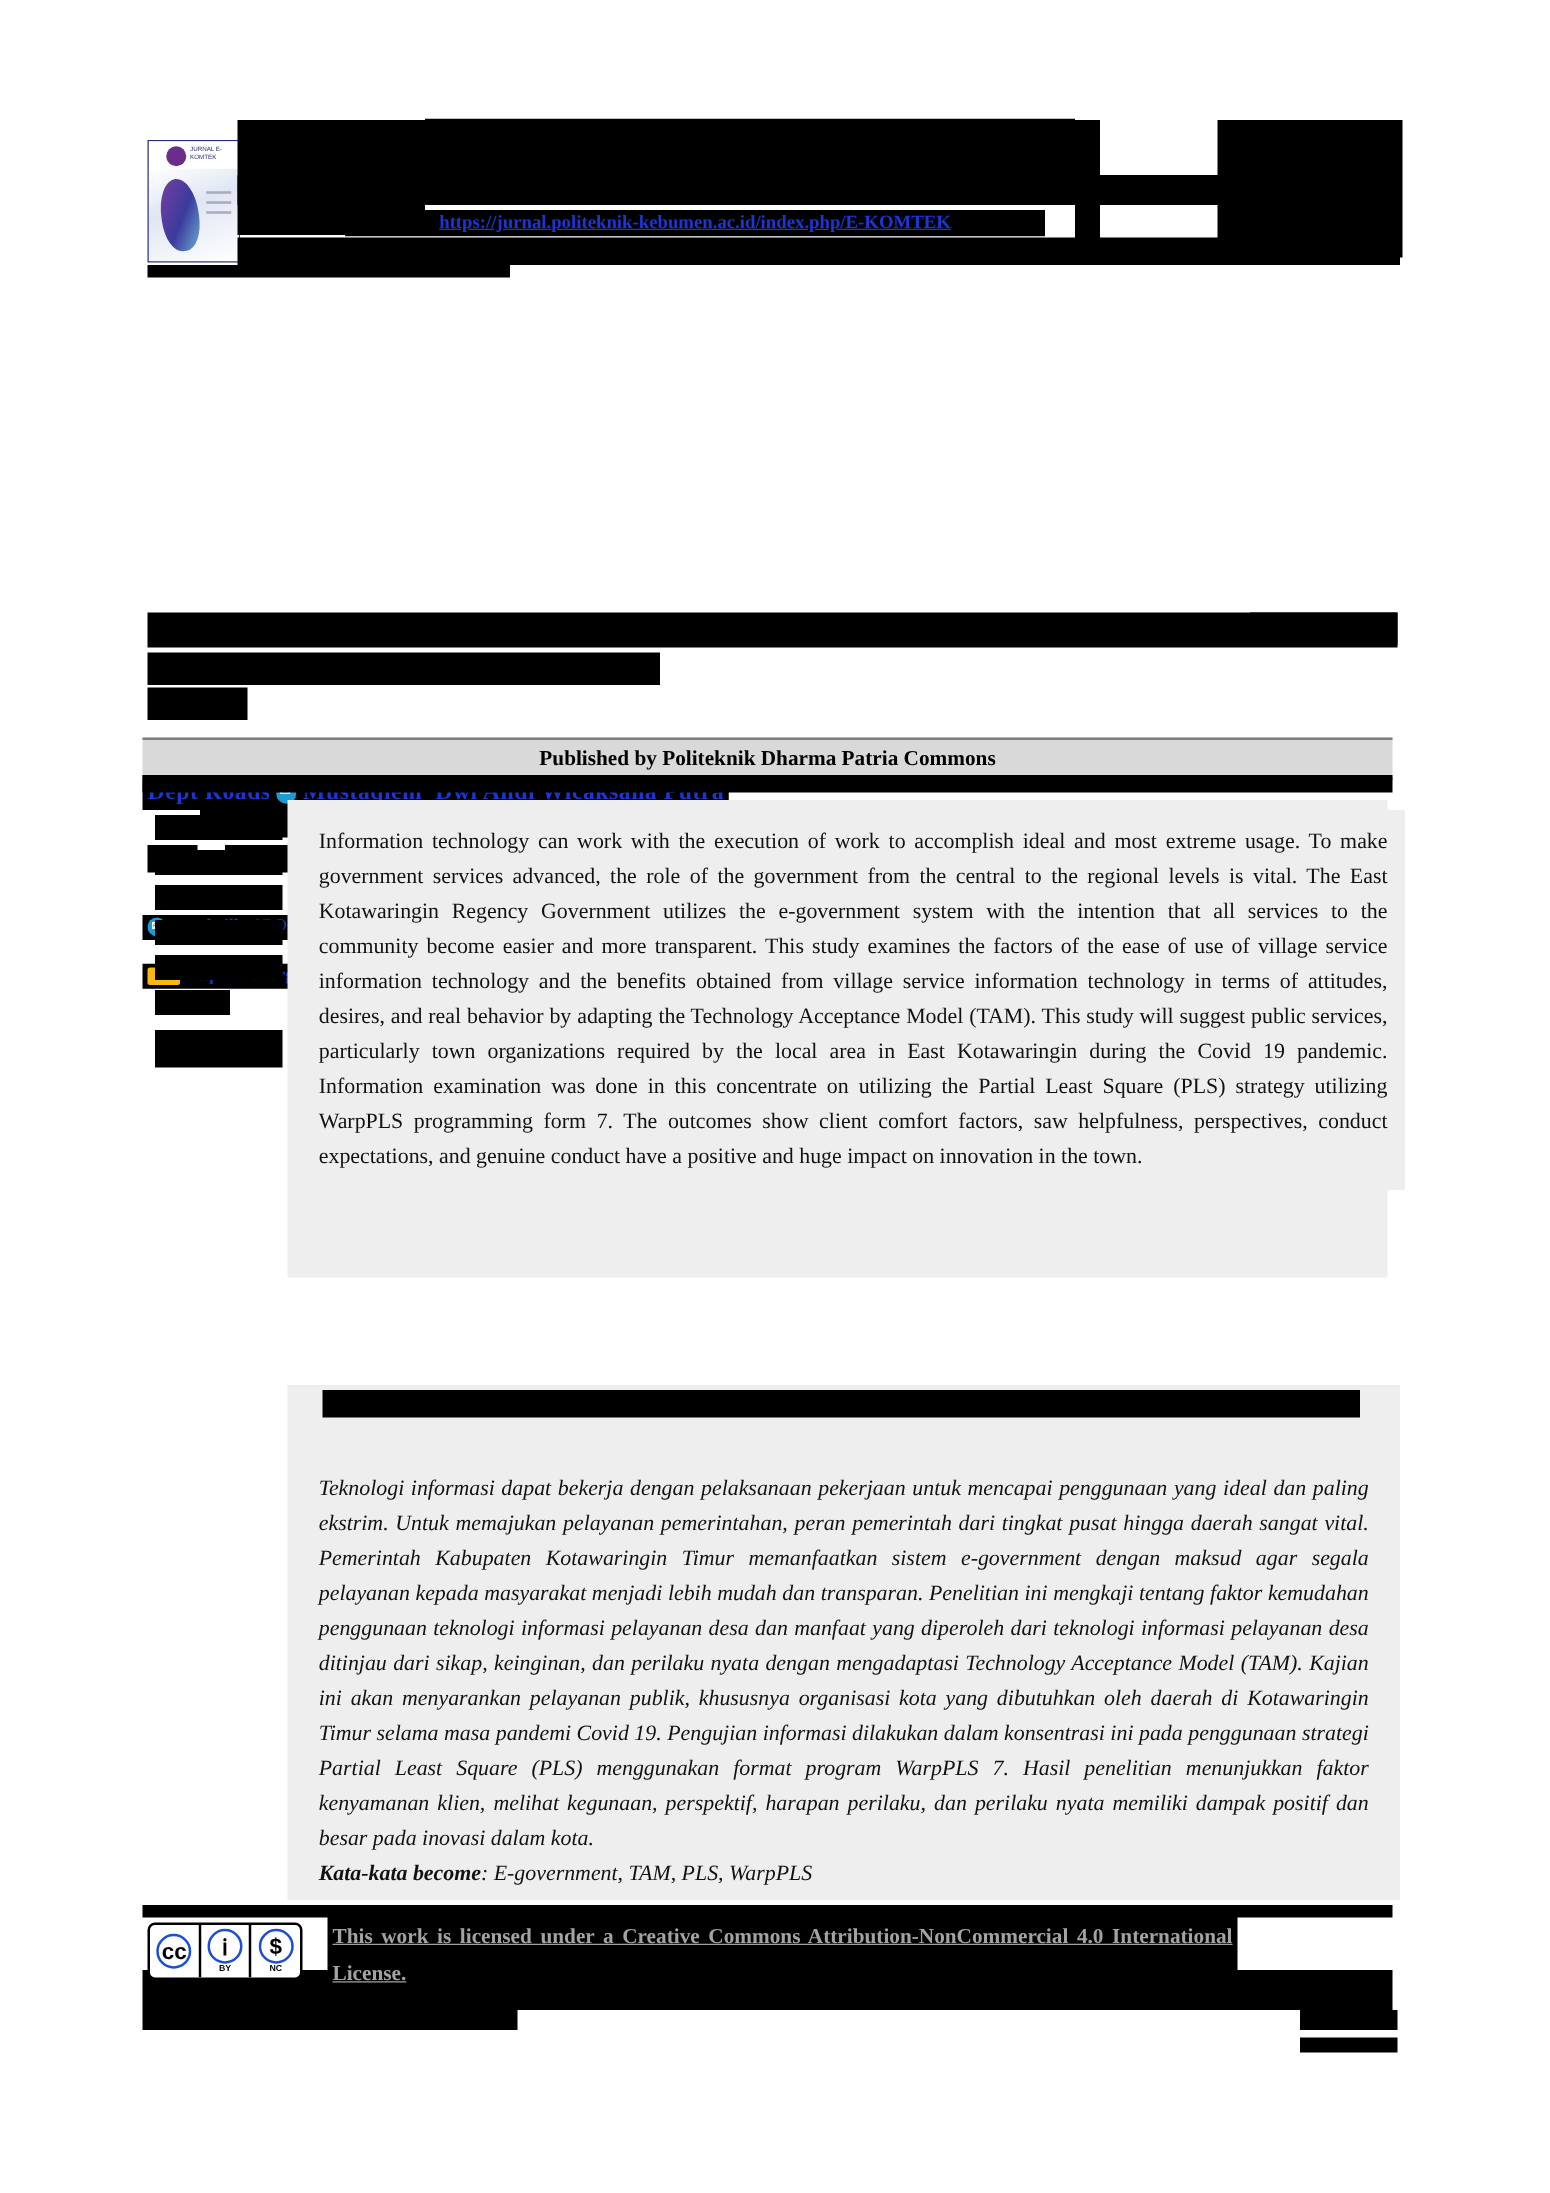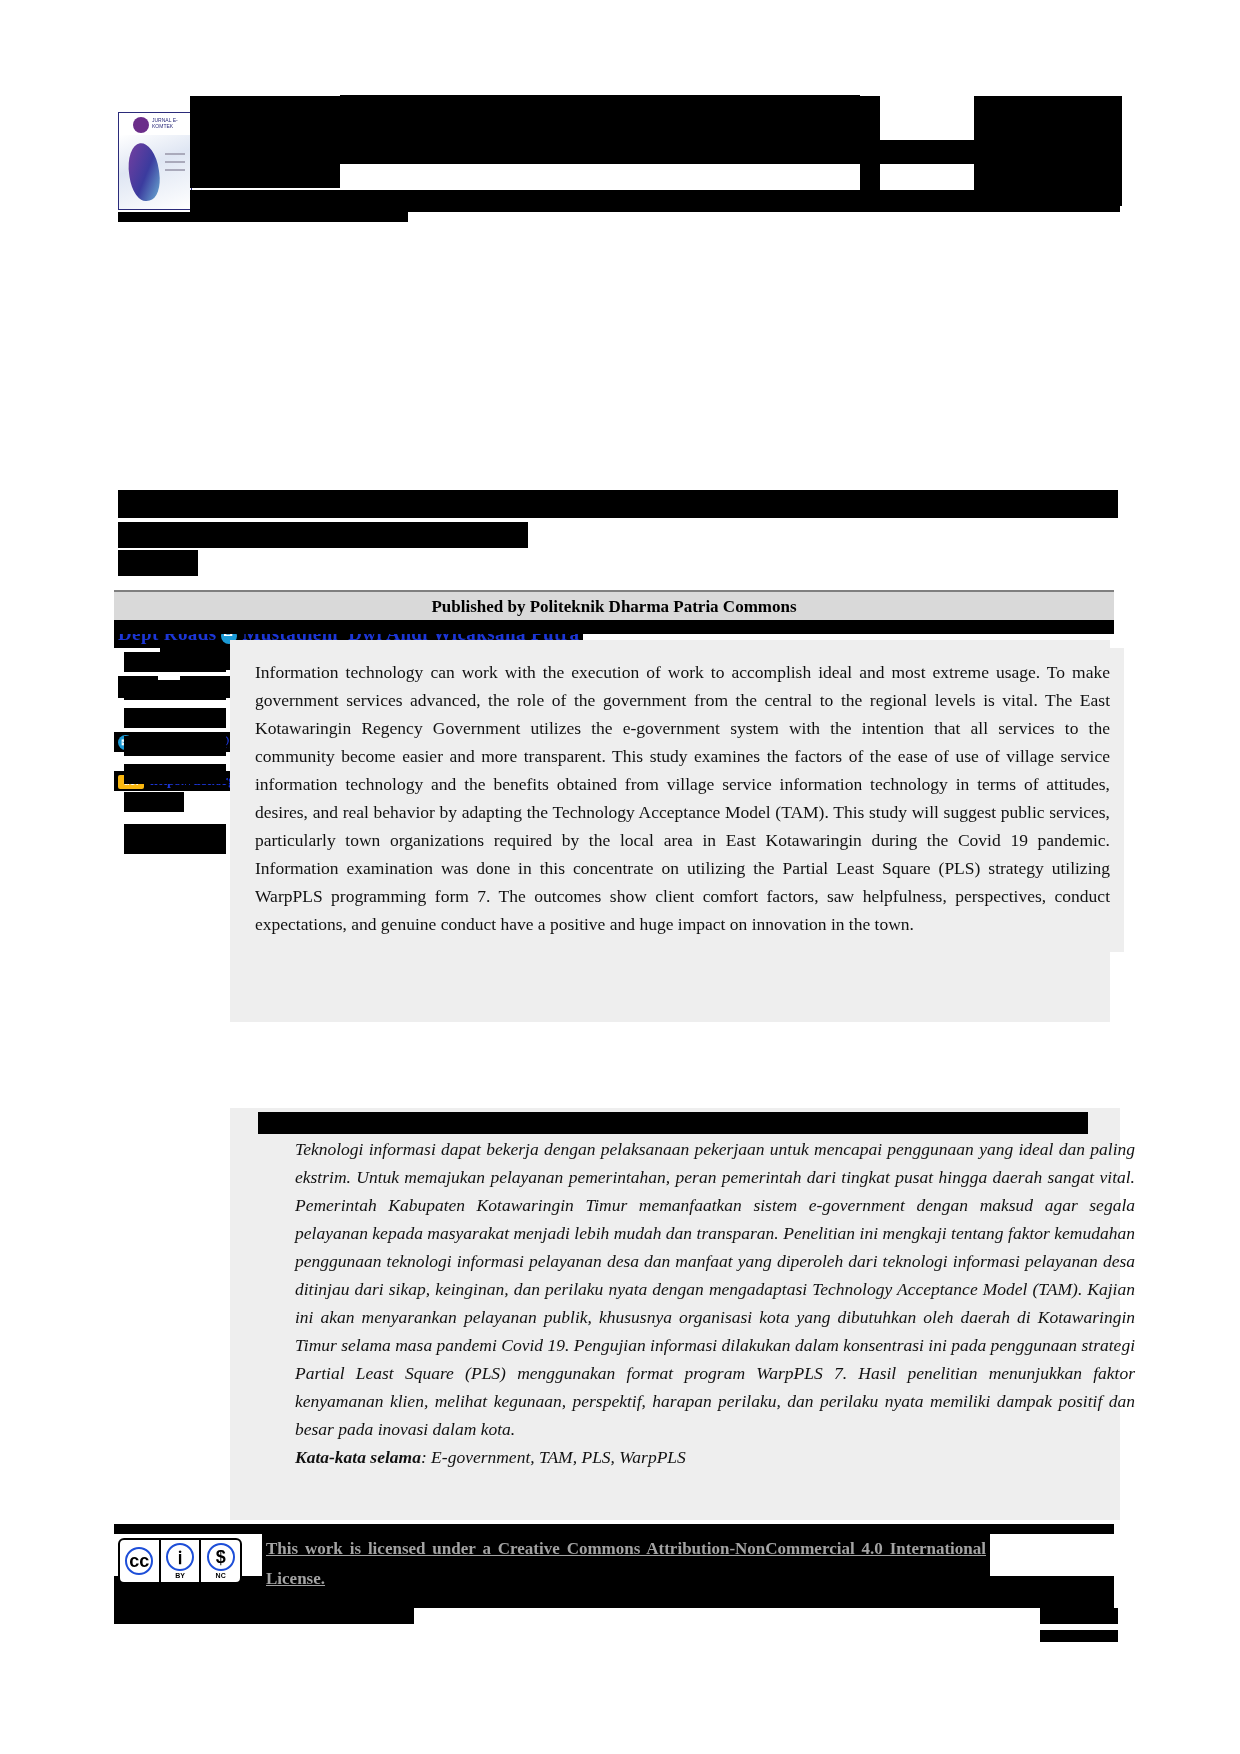"https://jurnal.politeknik-kebumen.ac.id/" a.journal-url { html: none -> <a>https://jurnal.politeknik-kebumen.ac.id/index.php/E-KOMTEK</a> }
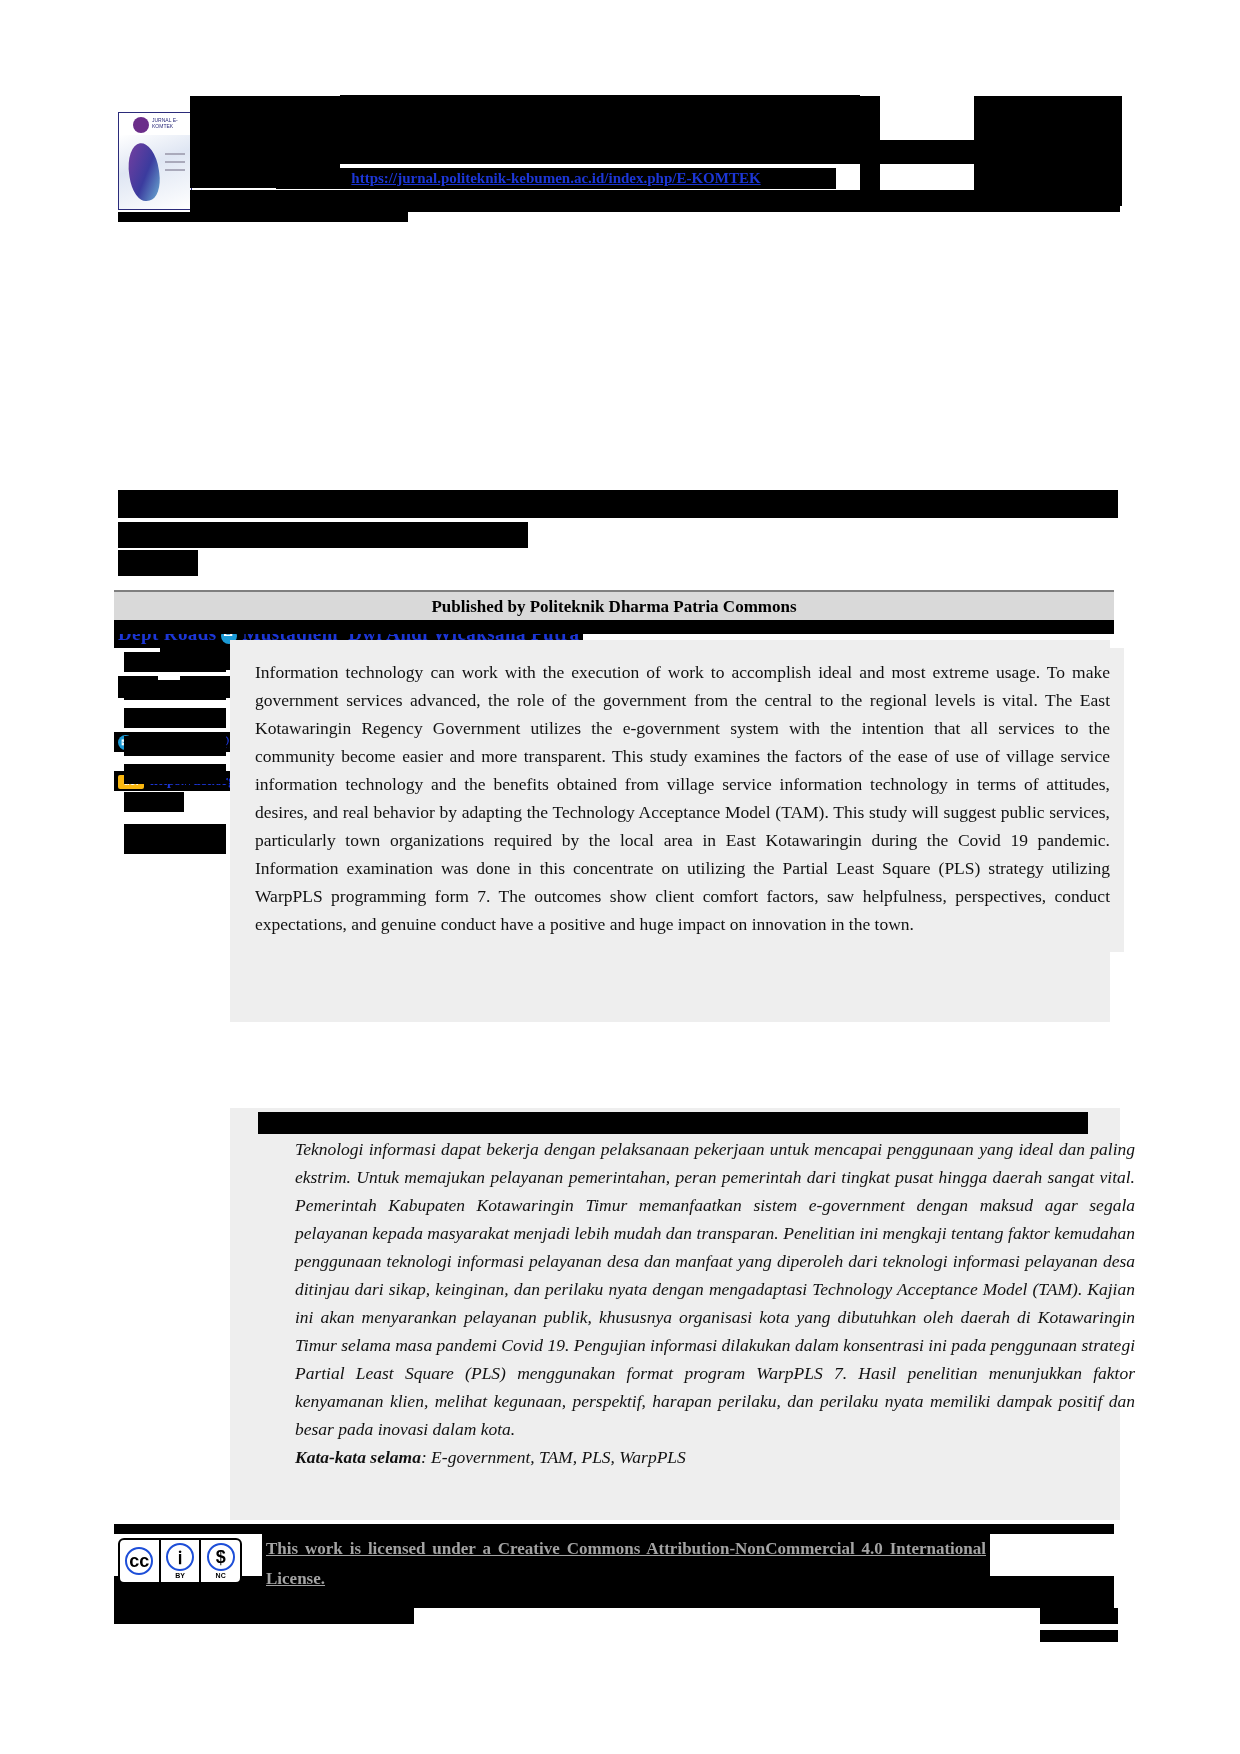"Teknologi informasi dapat bekerja dengan" .abstract-id { margin-left: 40px -> none; top: 1135px -> 1176px }
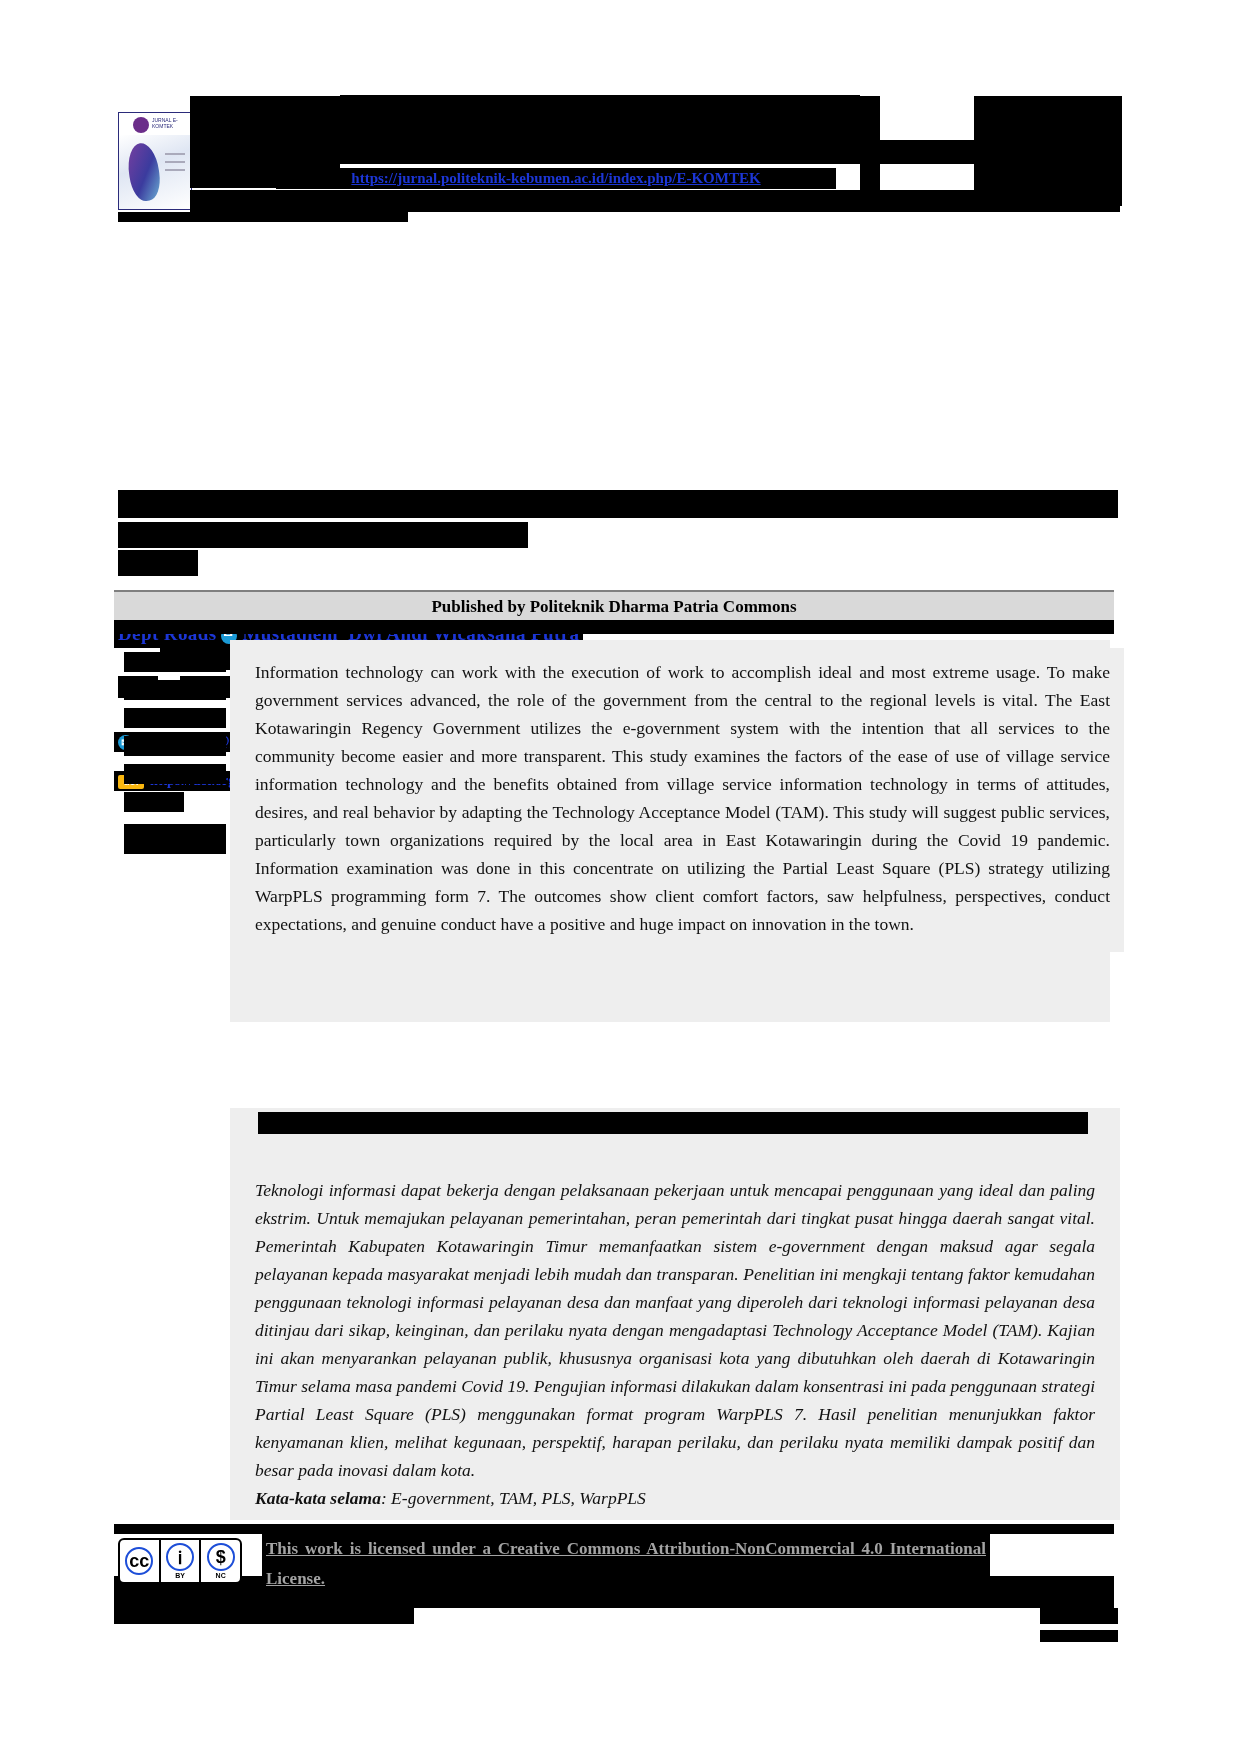"Kata-kata selama" b { text: selama -> become }
